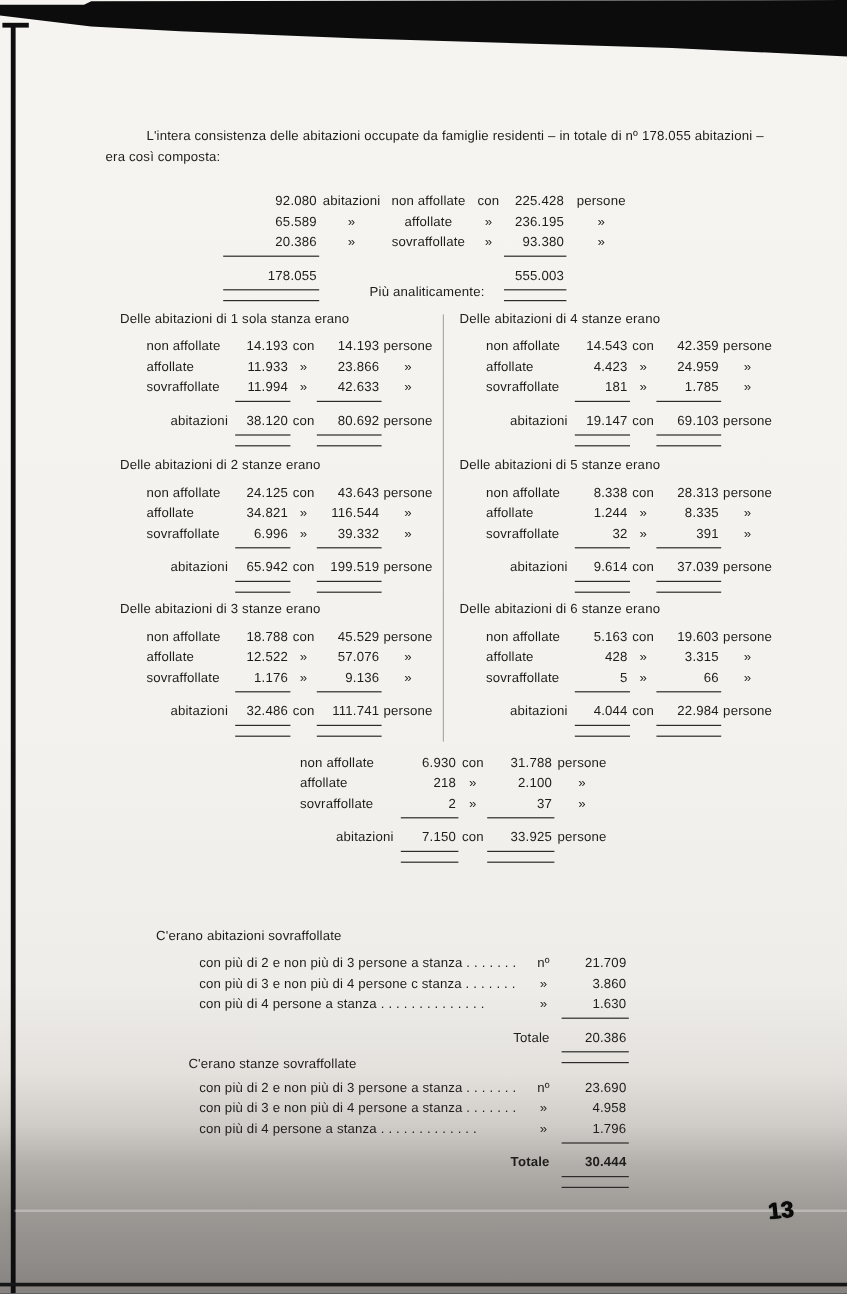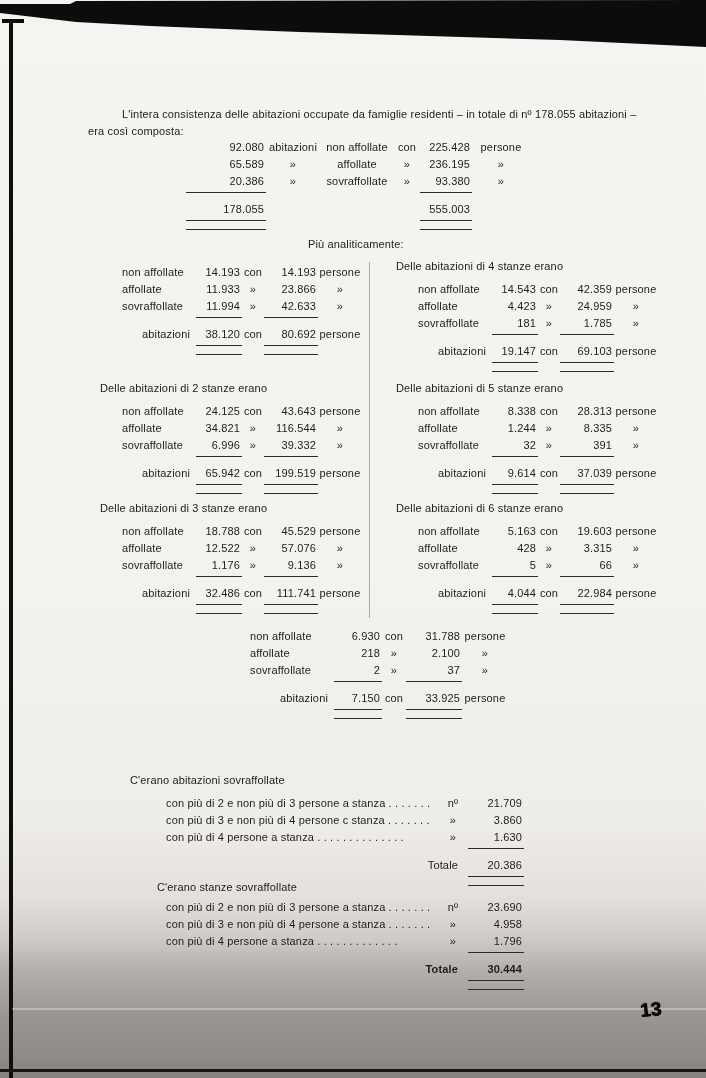"92.080" #summary { top: 139px -> 160px }
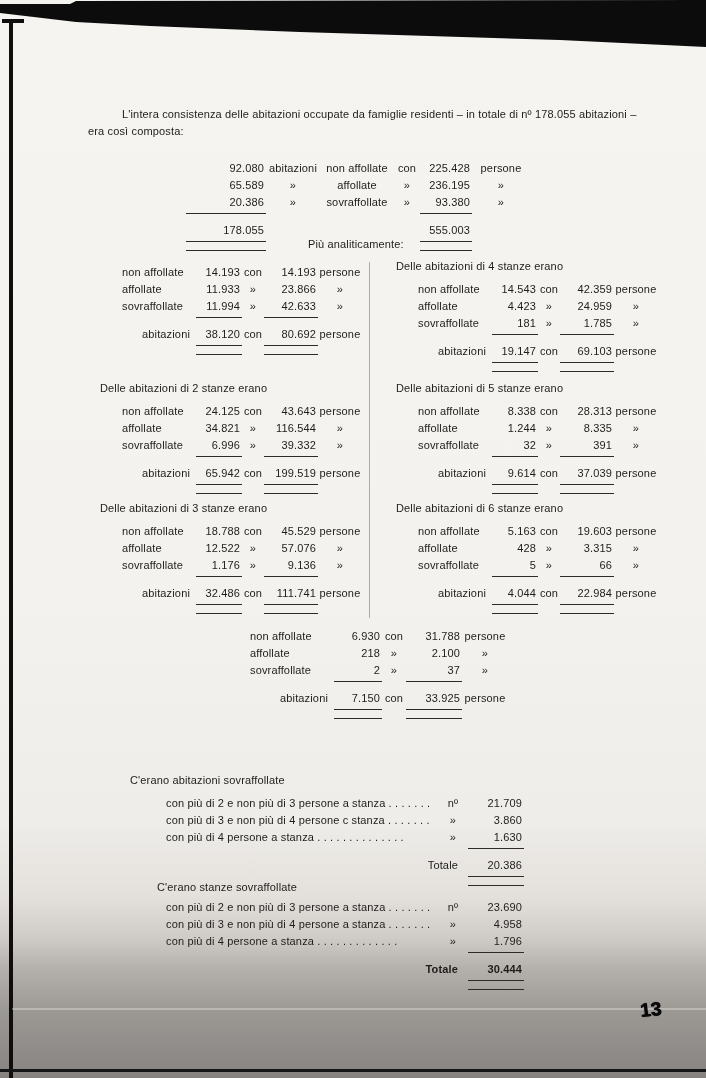"Delle abitazioni di 1 sola" div.b-head { html: none -> <div>Delle abitazioni di 1 sola stanza erano</div> }
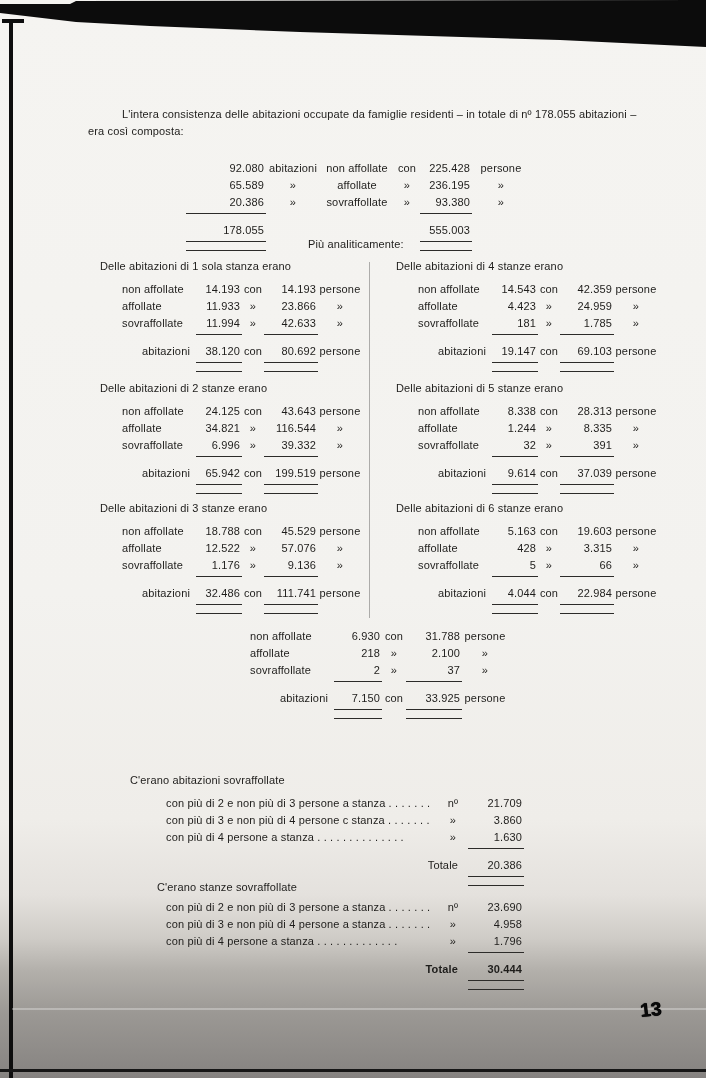"Delle abitazioni di 4 stanze" #b4,#b5,#b6 { left: 396px -> 383px }
